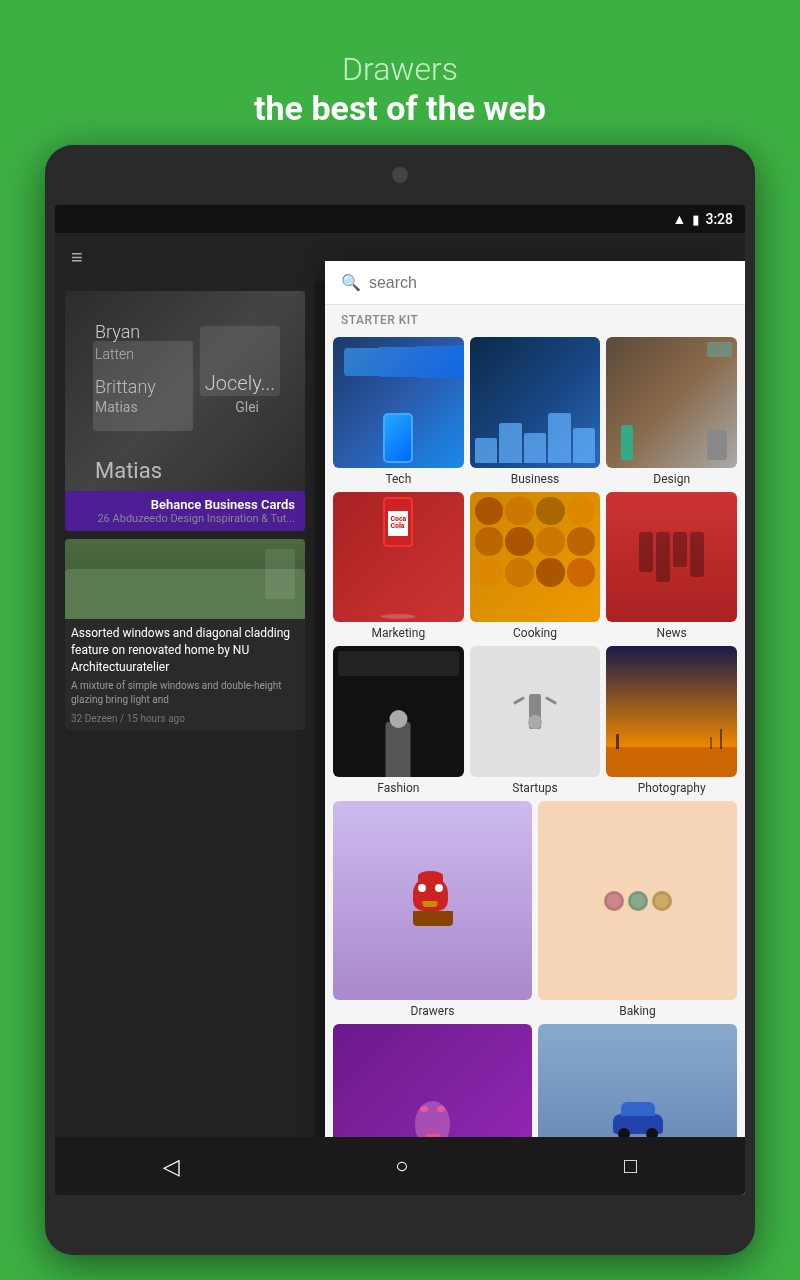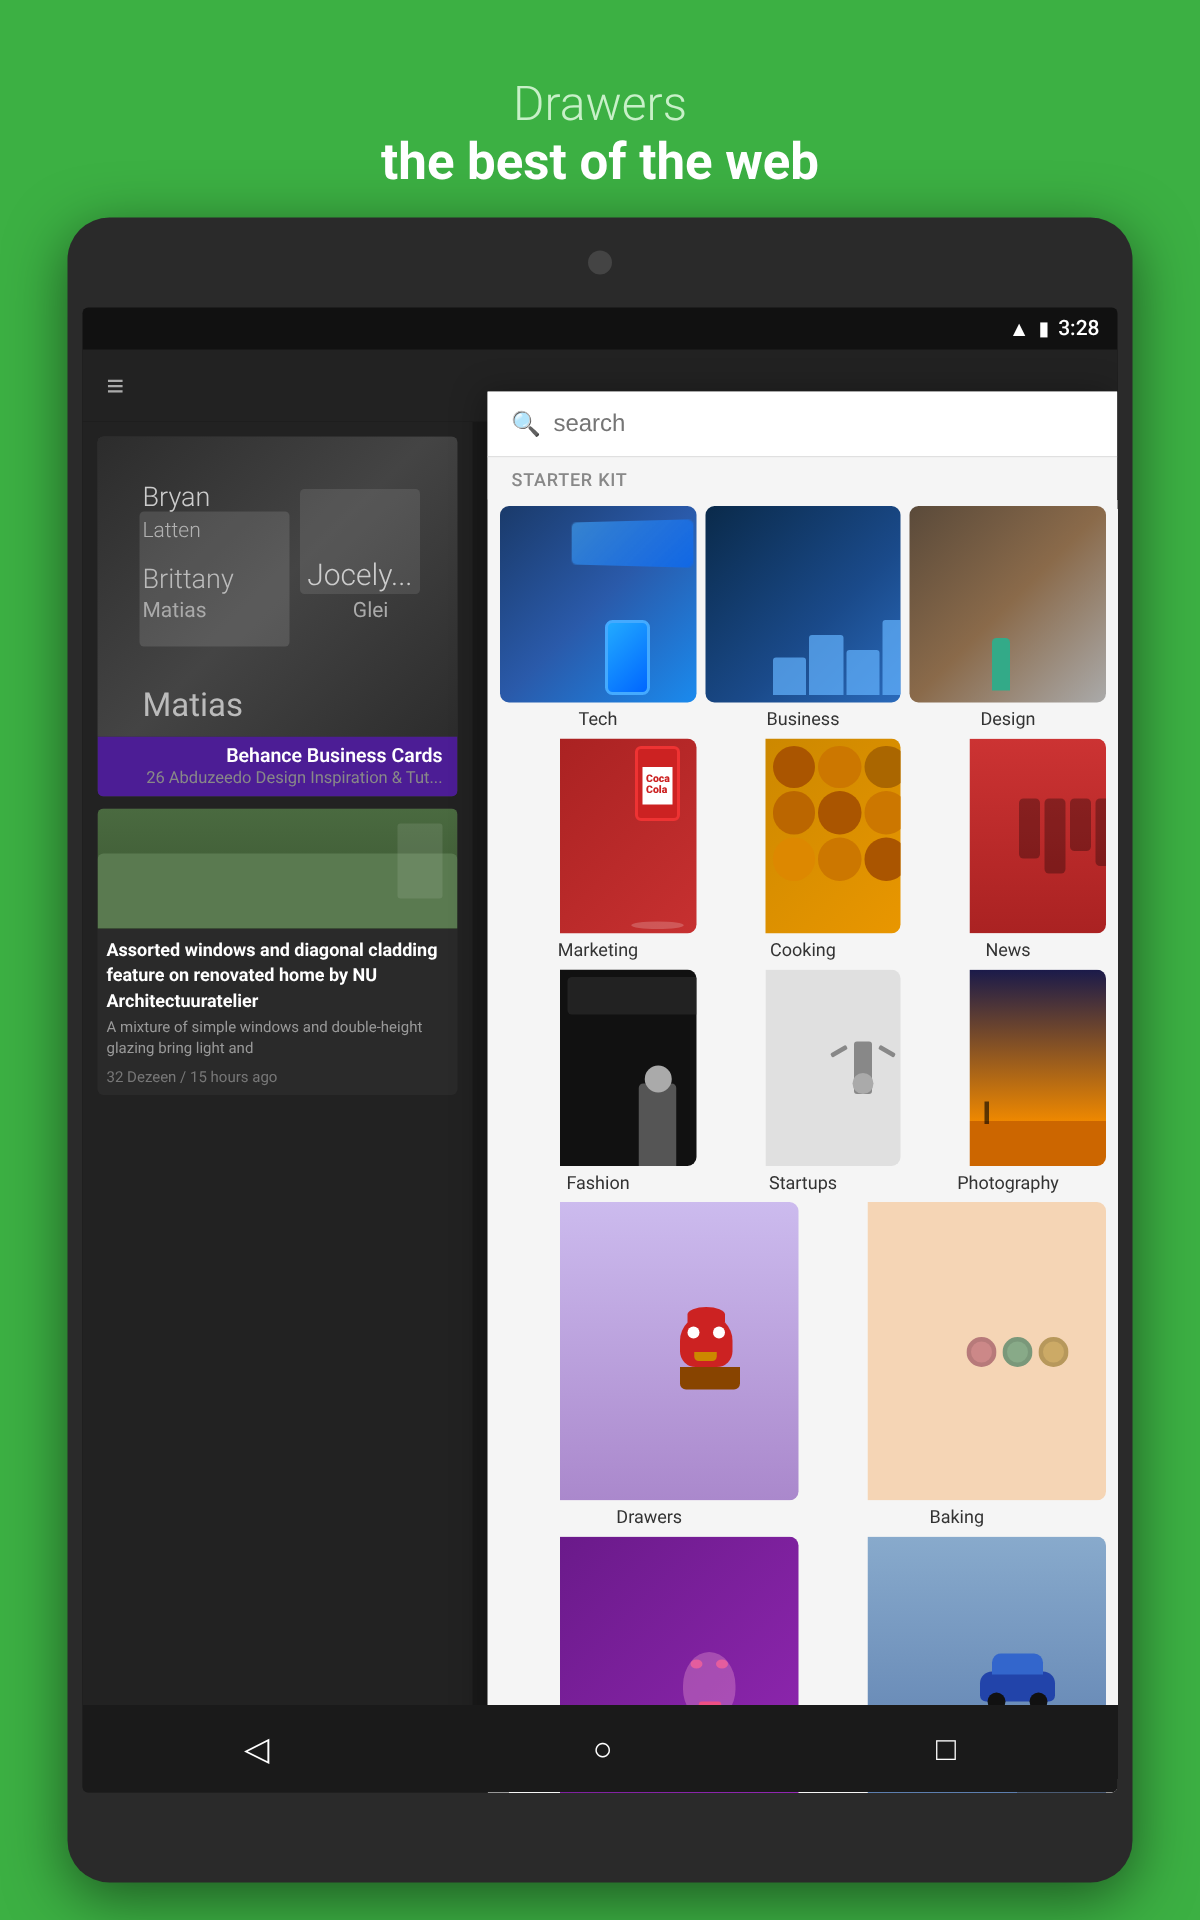"Coca" .cat-img-inner { margin-left: 40px -> none }
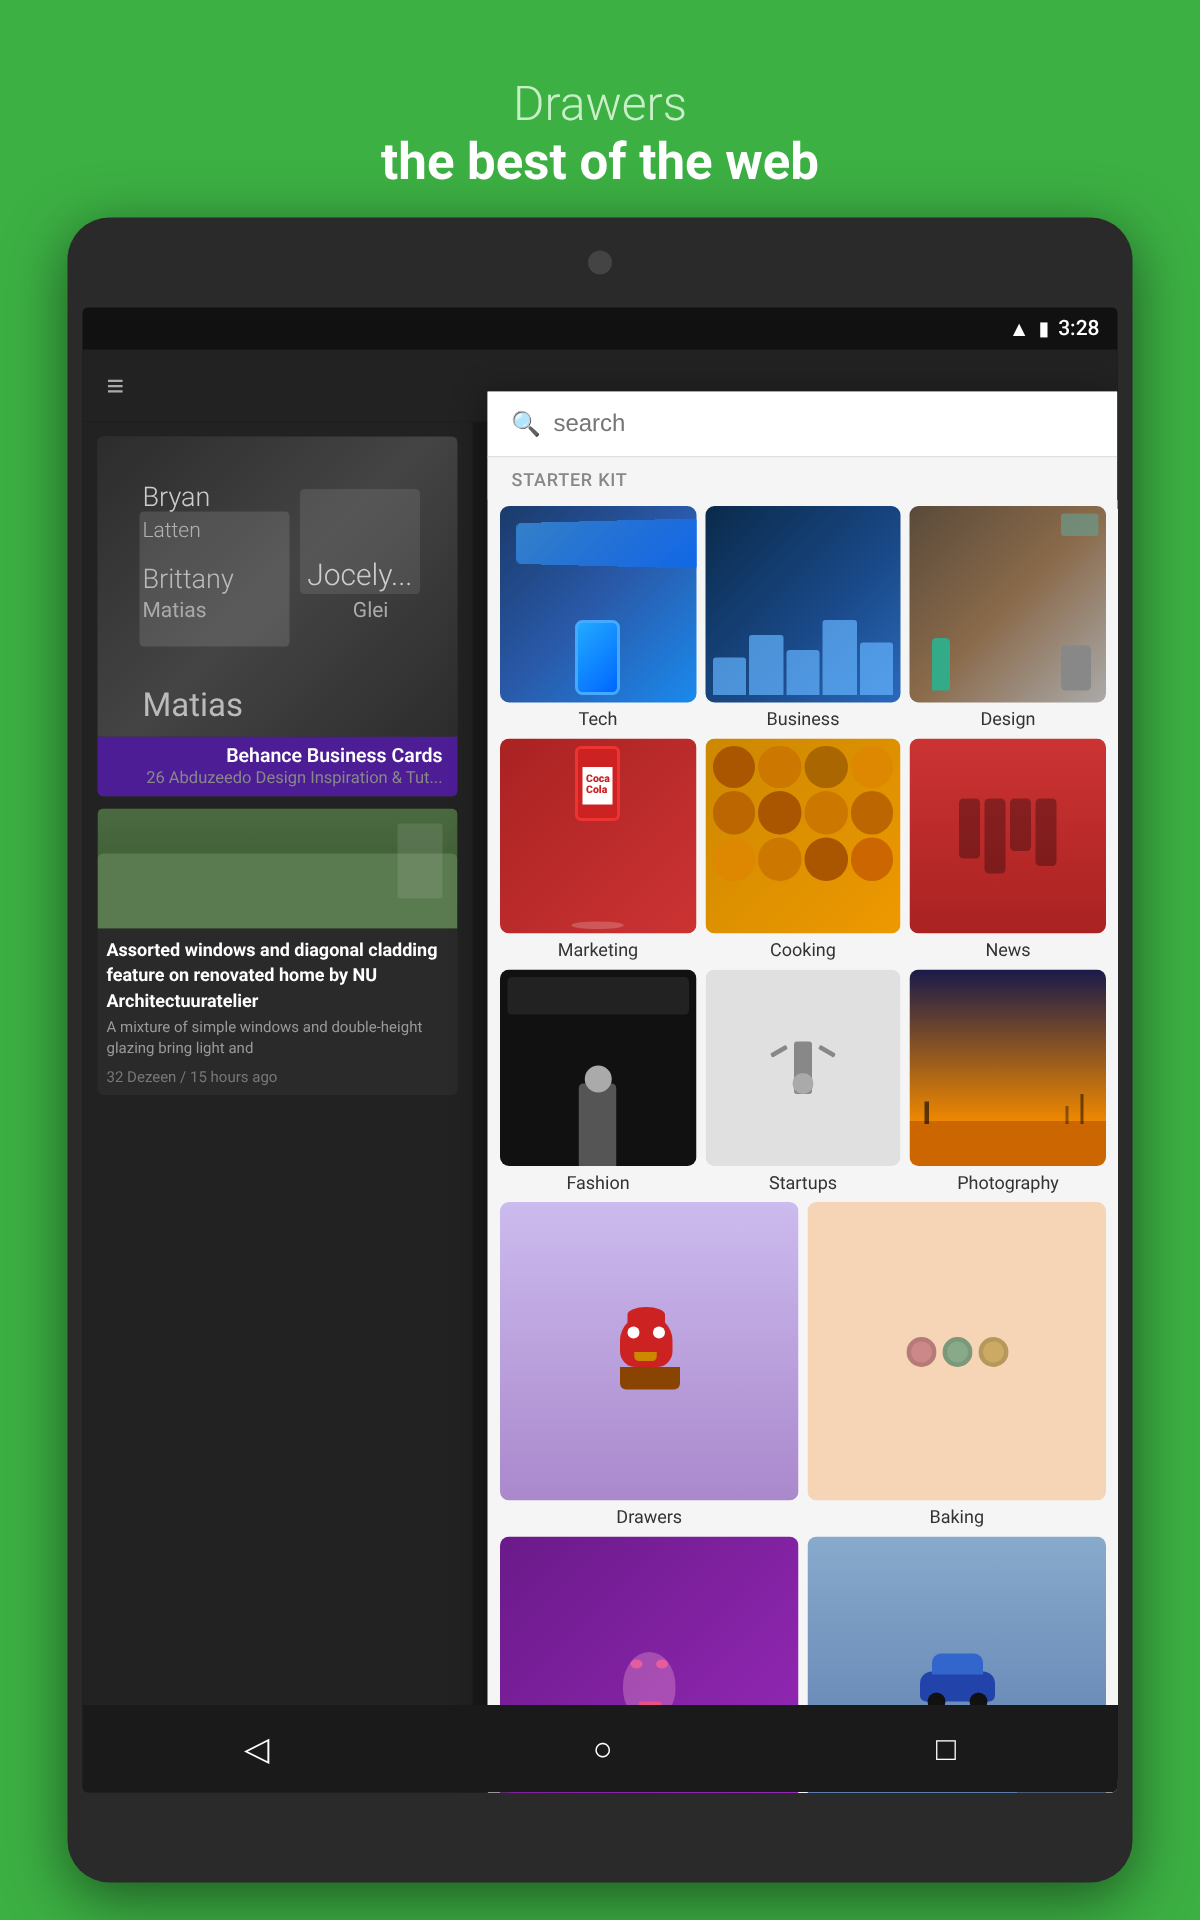"Assorted windows and diagonal cladding" .card2-title { font-weight: 700 -> 400 }
